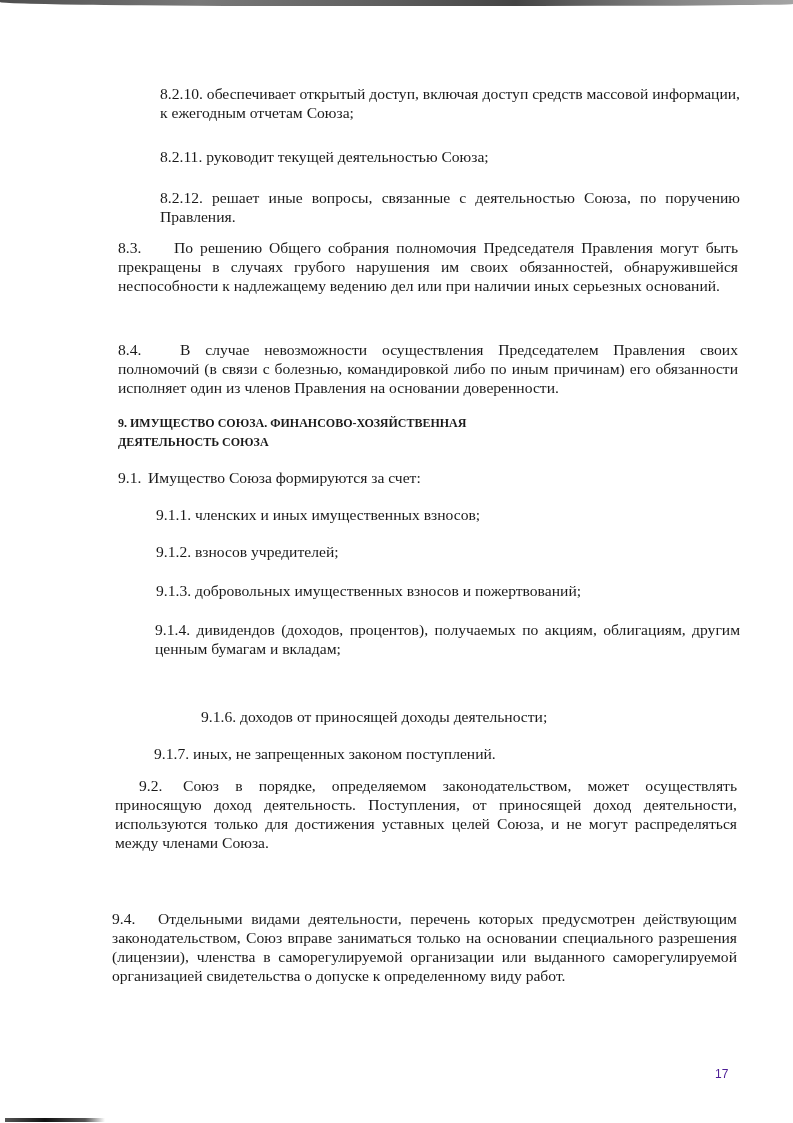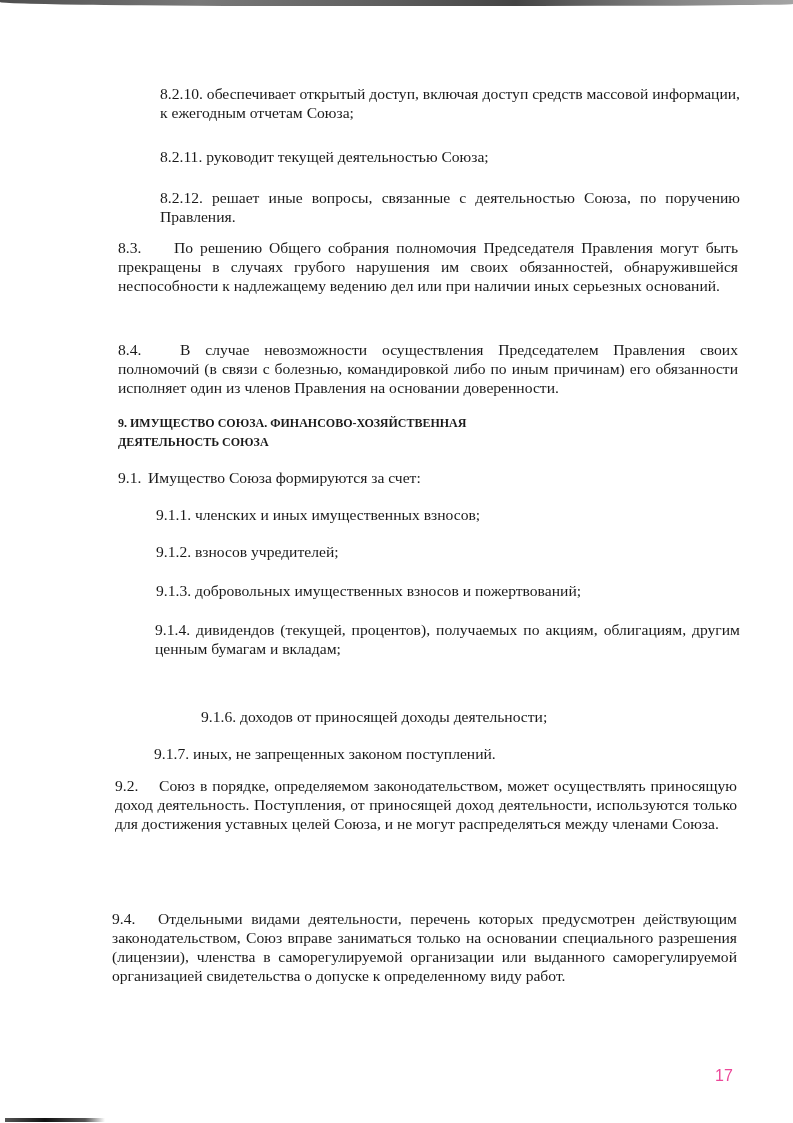"дивидендов (текущей, процентов)," span { text: текущей -> доходов }
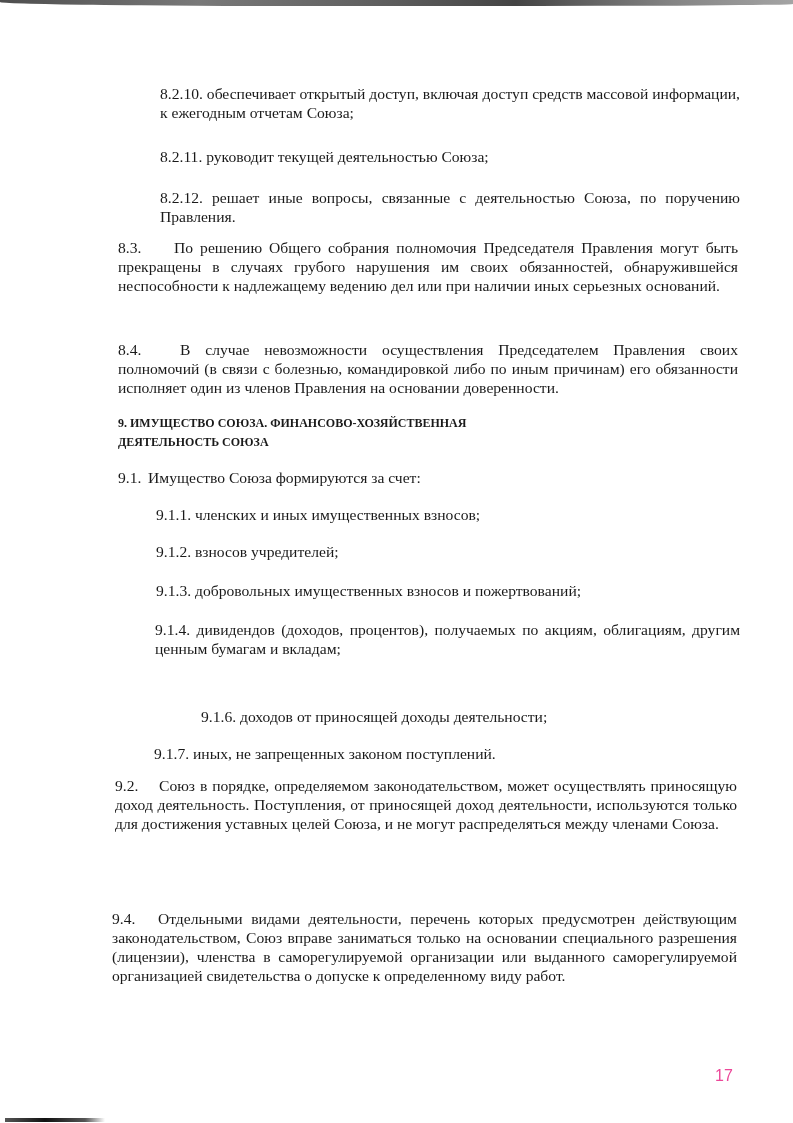"9.2." span.num { margin-left: none -> 24px }
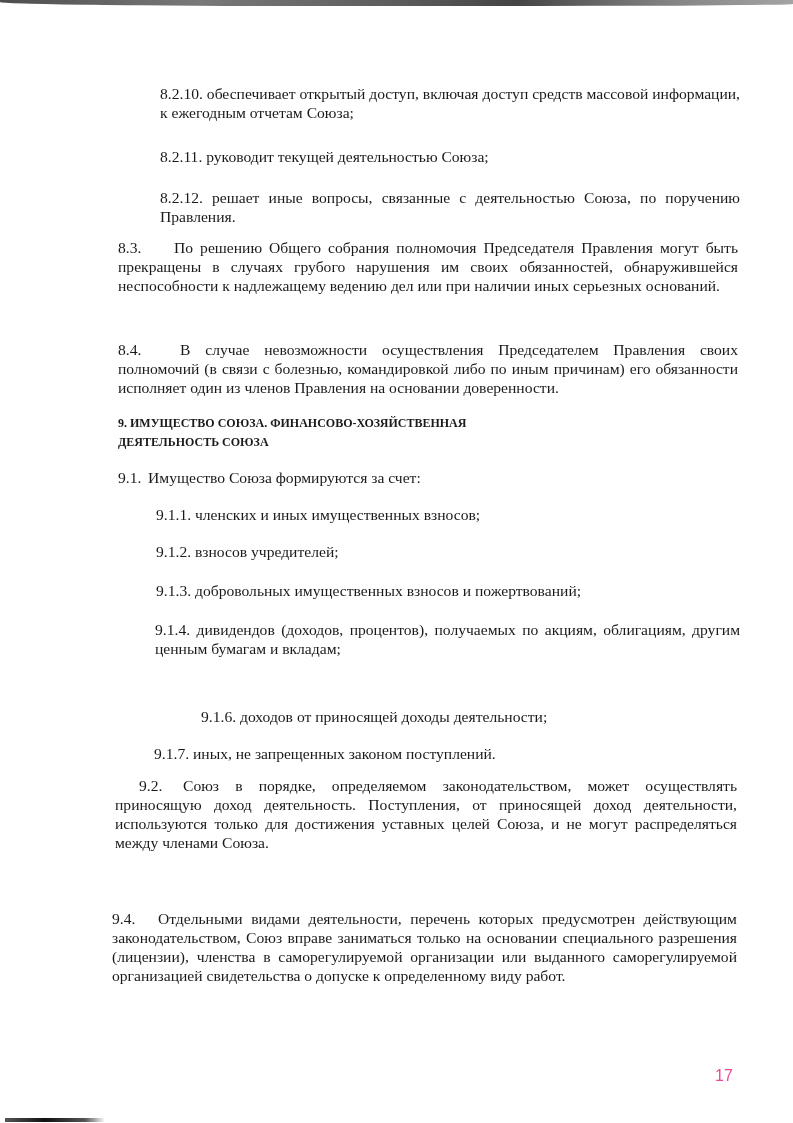"17" .page-number { color: #ec4899 -> #4c1d95; font-size: 16px -> 12px }
